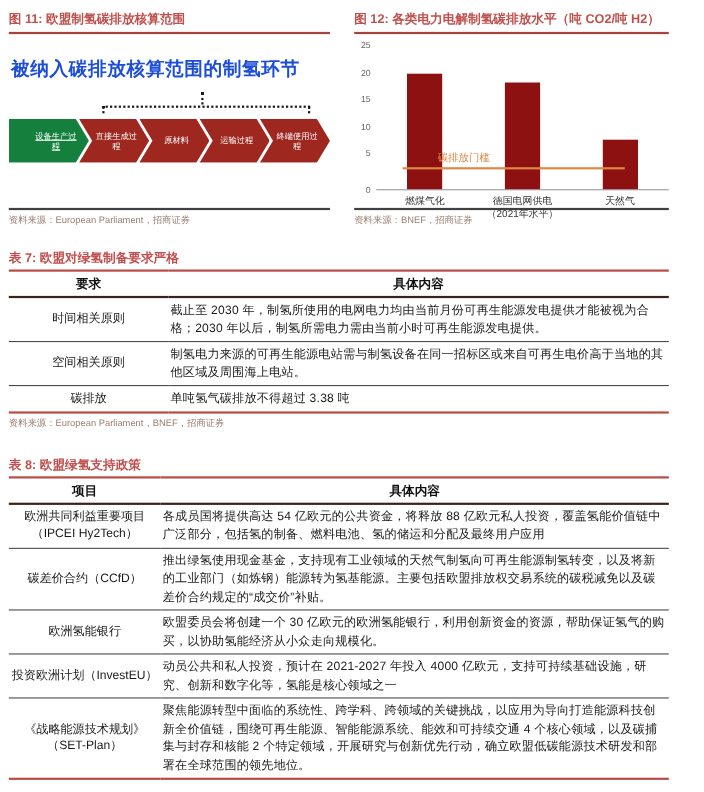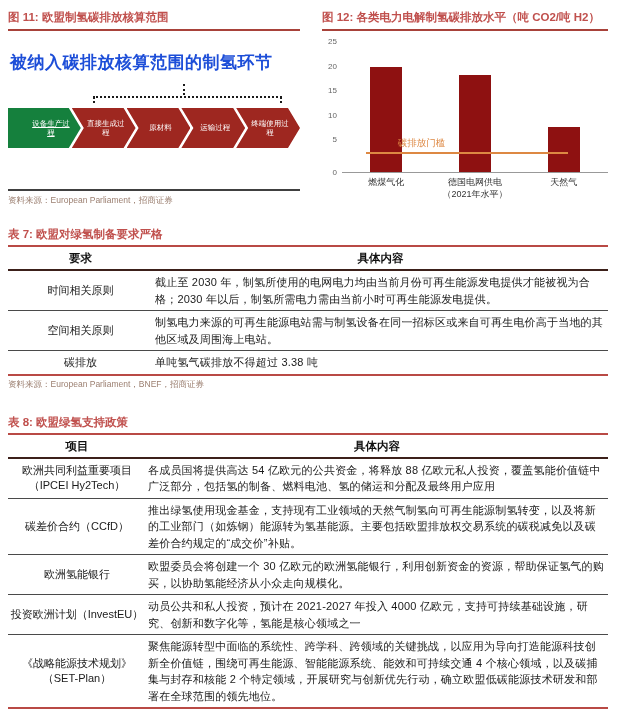"资料来源：BNEF，招商证券" div.fig-src { html: none -> <div>资料来源：BNEF，招商证券</div> }
